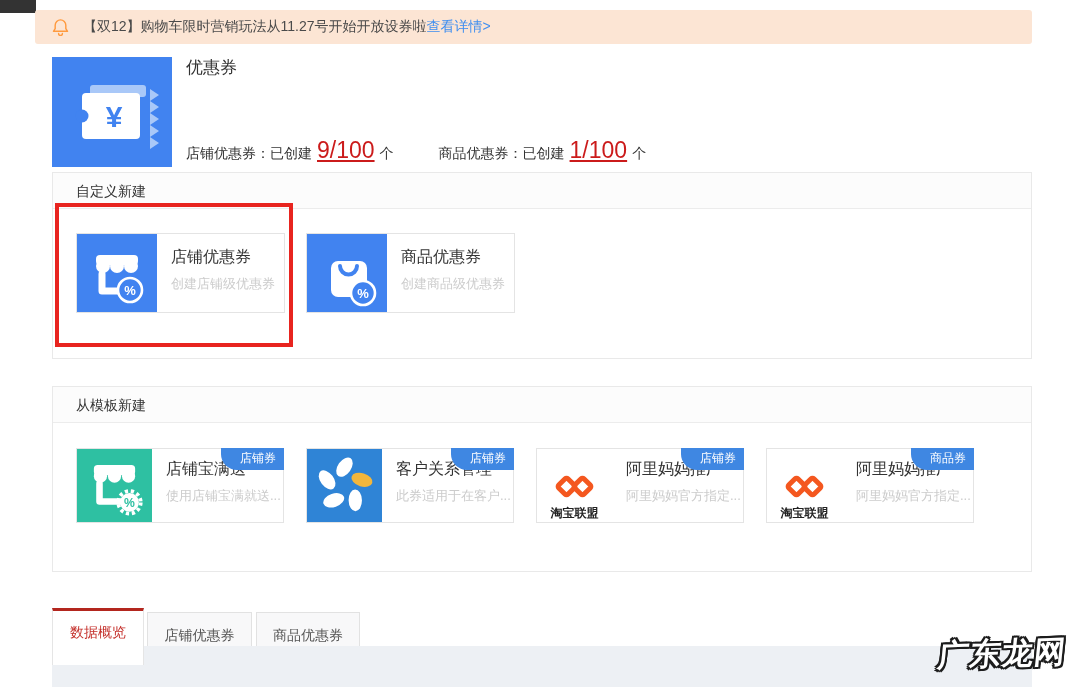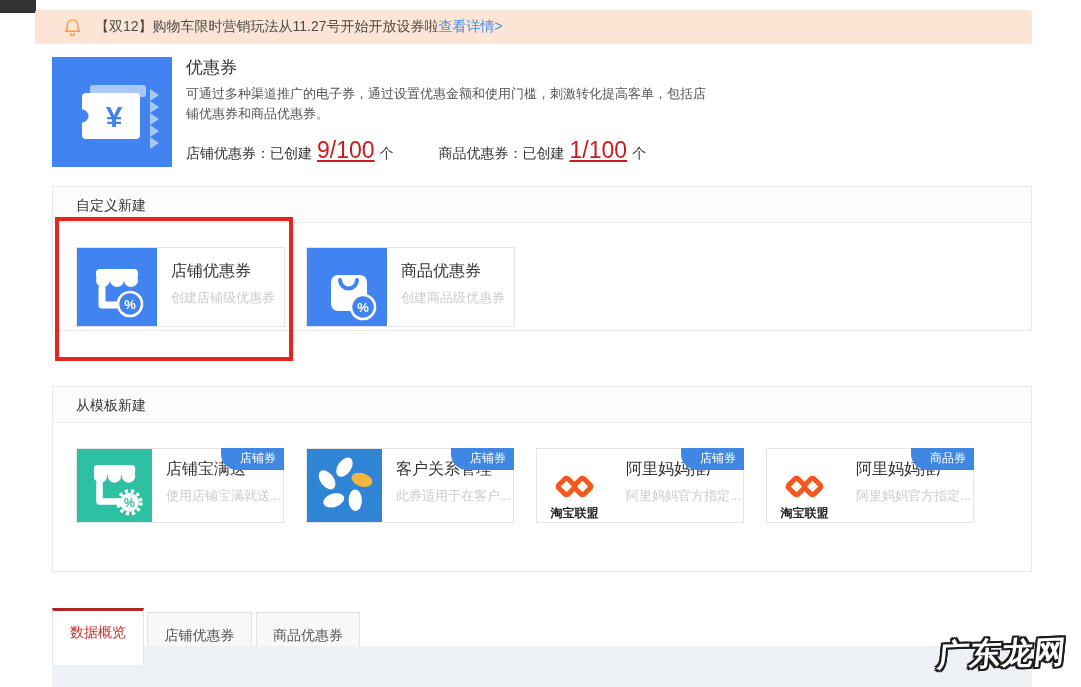"【双12】购物车限时营销玩法从11.27号开始开放设券啦" .notice { padding-left: 28px -> 16px }
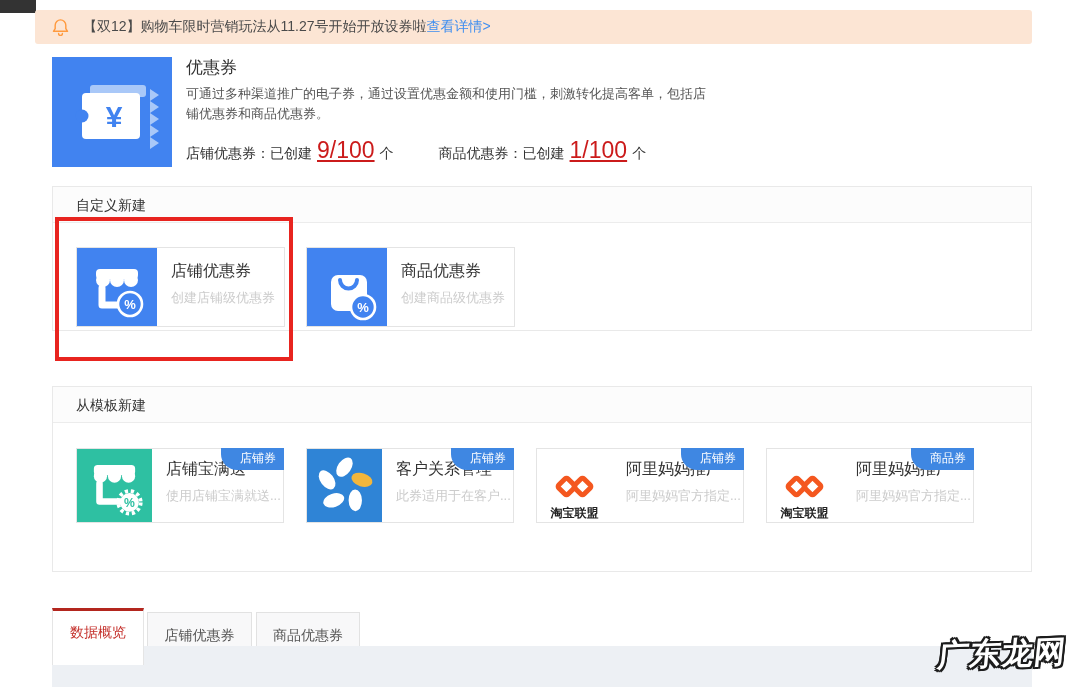"可通过多种渠道推广的电子券，通过设置优惠金额和使用门槛，刺激转化提高客单，包括店" div.hero-desc { html: <div>可通过多种渠道推广的电子券，通过设置优惠金额和使用门槛，刺激转化提高客单，包括店铺优惠券和商品优惠券。</div> -> none }
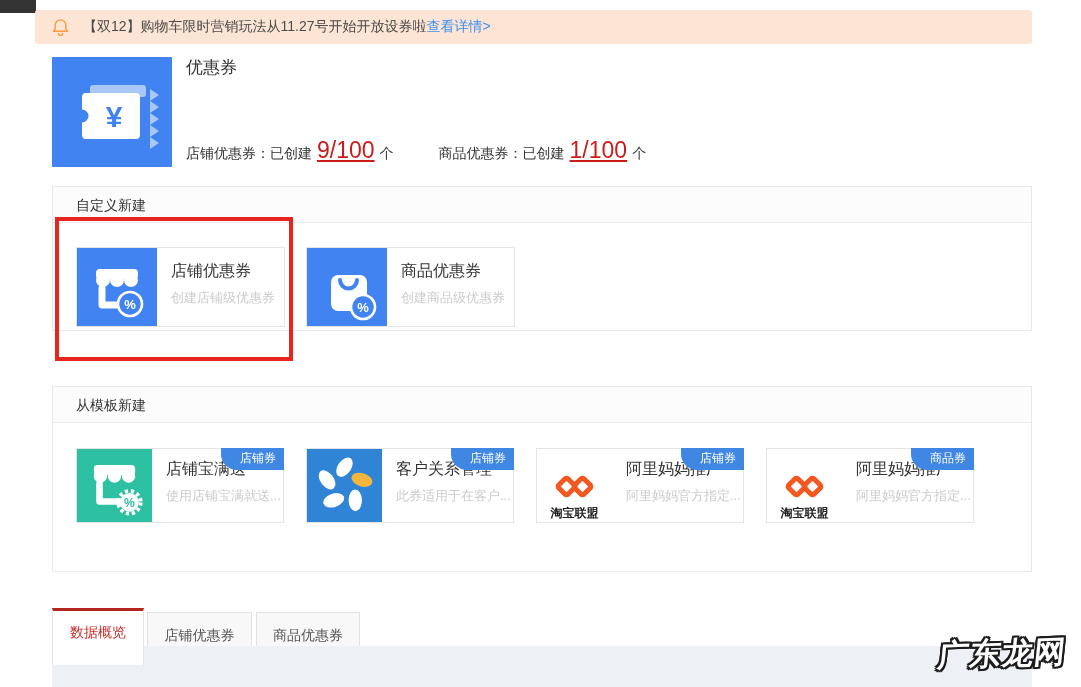"自定义新建" .section.custom { height: 145px -> 187px; top: 186px -> 172px }
